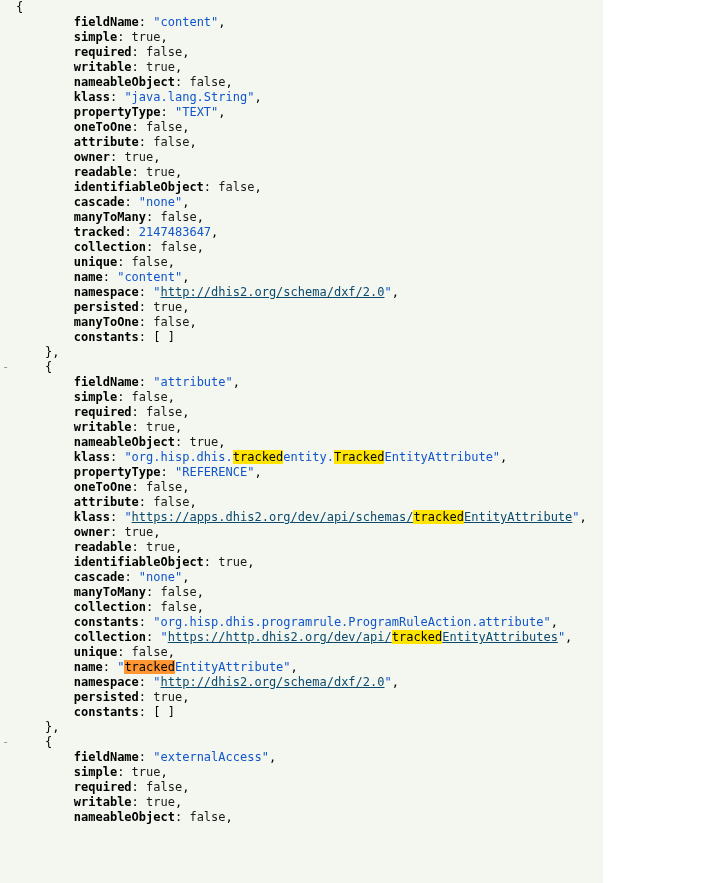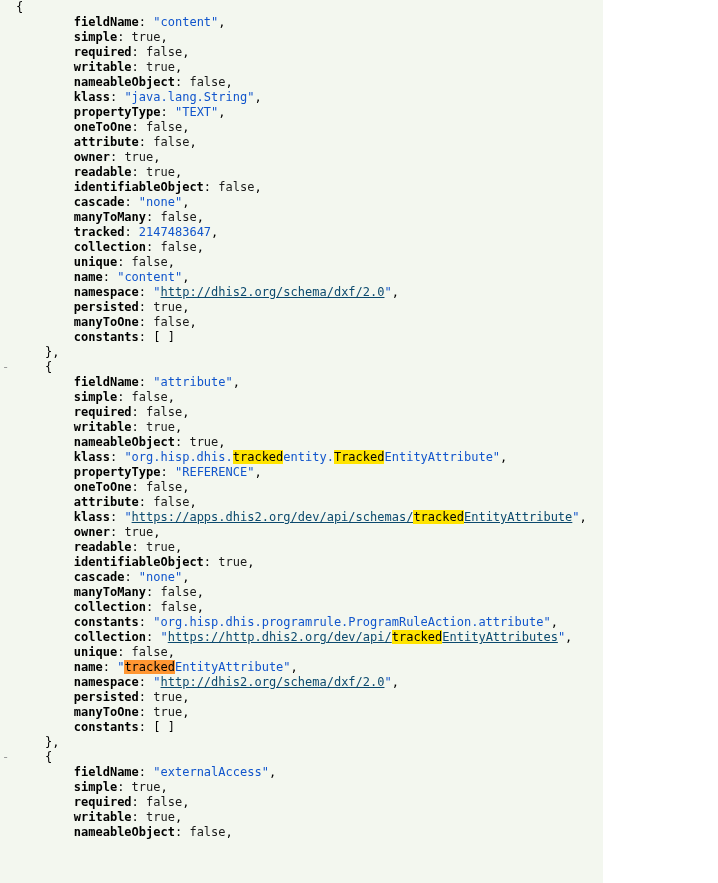"manyToOne: true," div.line { html: <div><span> </span><span> </span><span>manyToOne</span><span>: </span><span>true</span><span>,</span></div> -> none }
